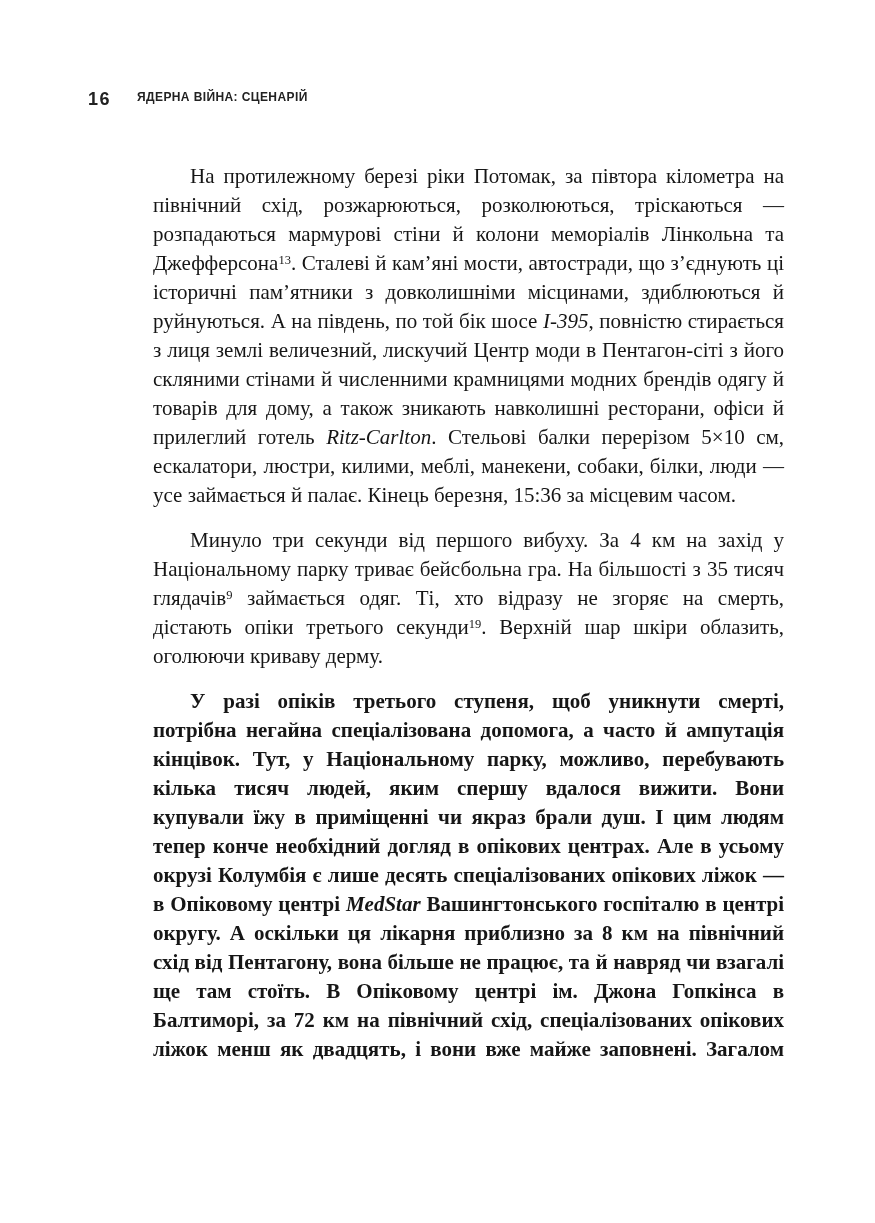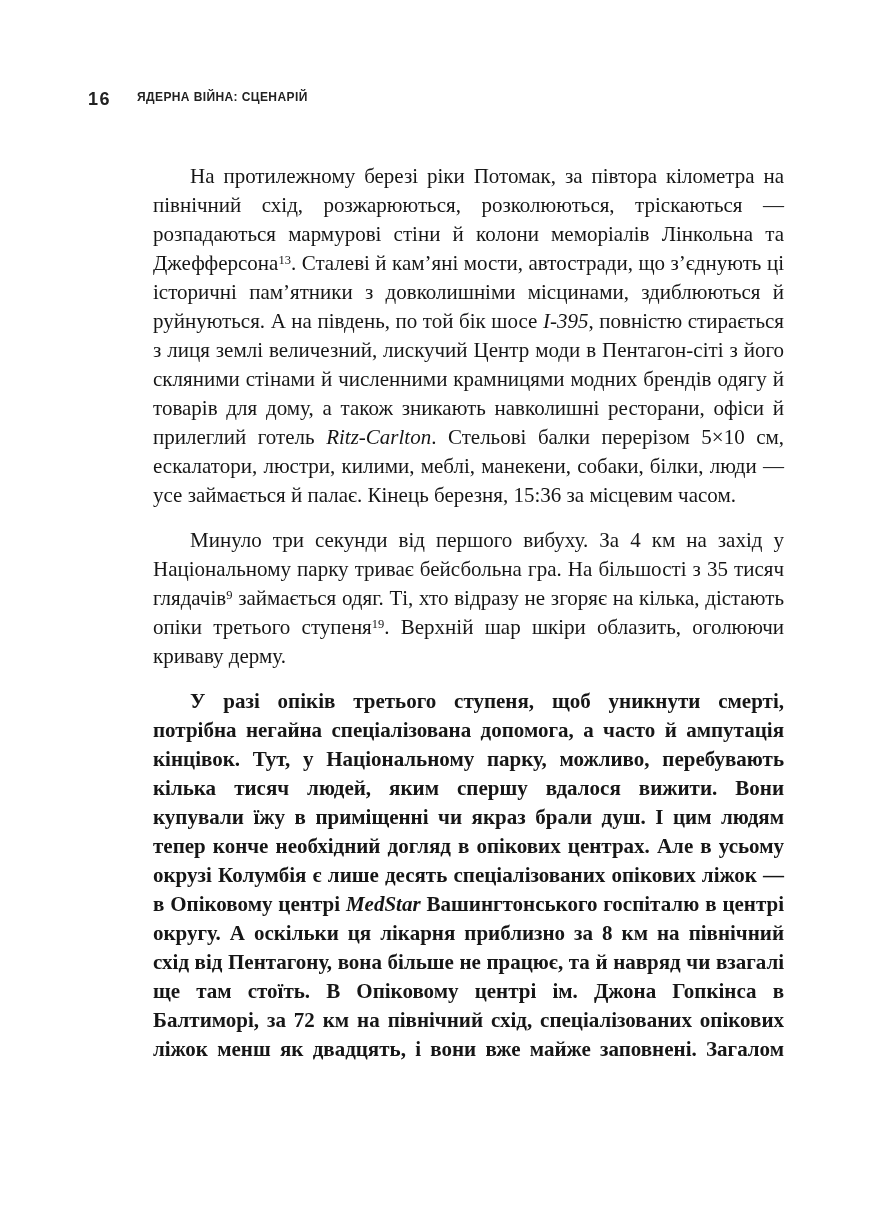"займається одяг. Ті, хто відразу" span { text: кілька, дістають опіки третього ступеня -> смерть, дістають опіки третього секунди }
